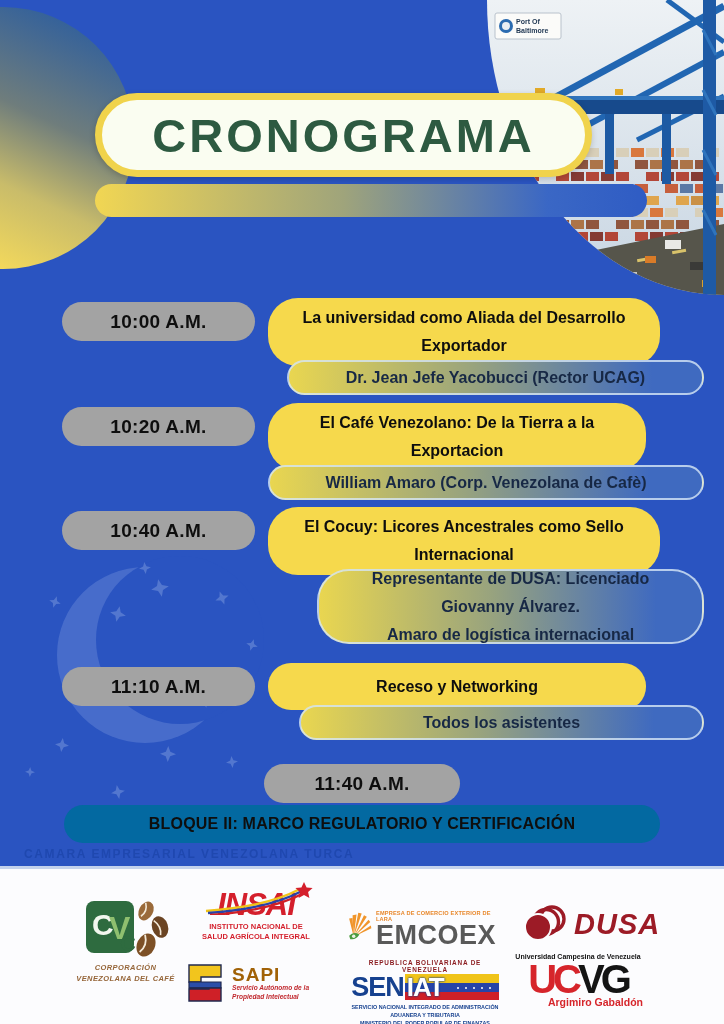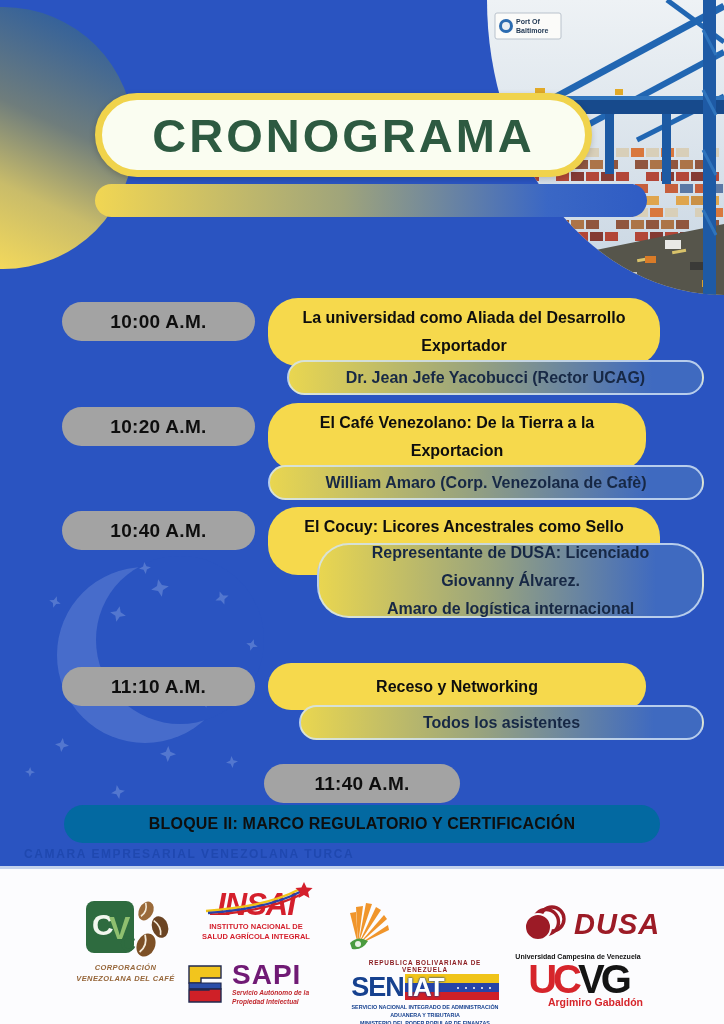"Representante de DUSA: Licenciado" div.pill-speaker { top: 543px -> 569px }
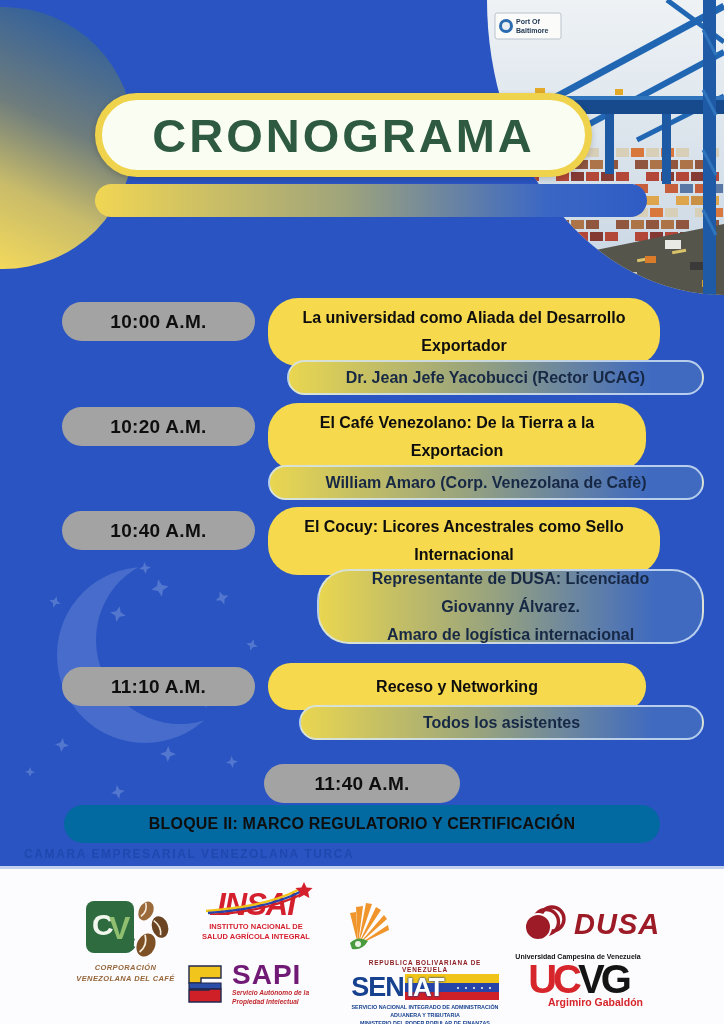"EMCOEX" div { html: none -> <div> <div>EMPRESA DE COMERCIO EXTERIOR DE LARA</div> <div>EMCOEX</div> </div> }
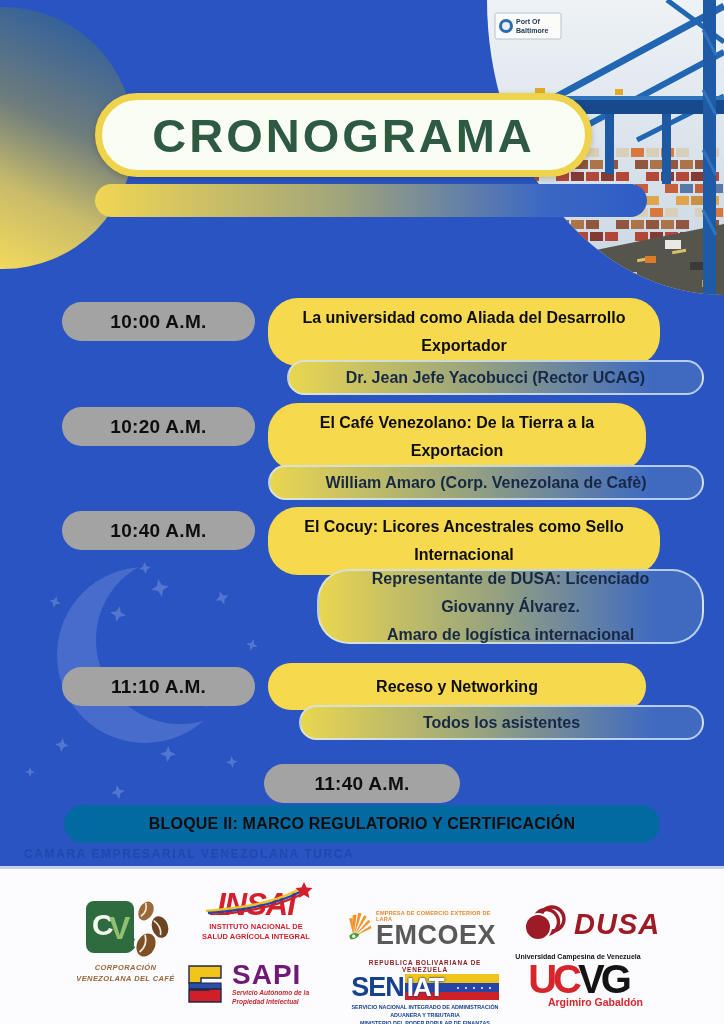"SAPI" .sapi-acronym { color: #701a75 -> #a16207; font-size: 28px -> 19px }
